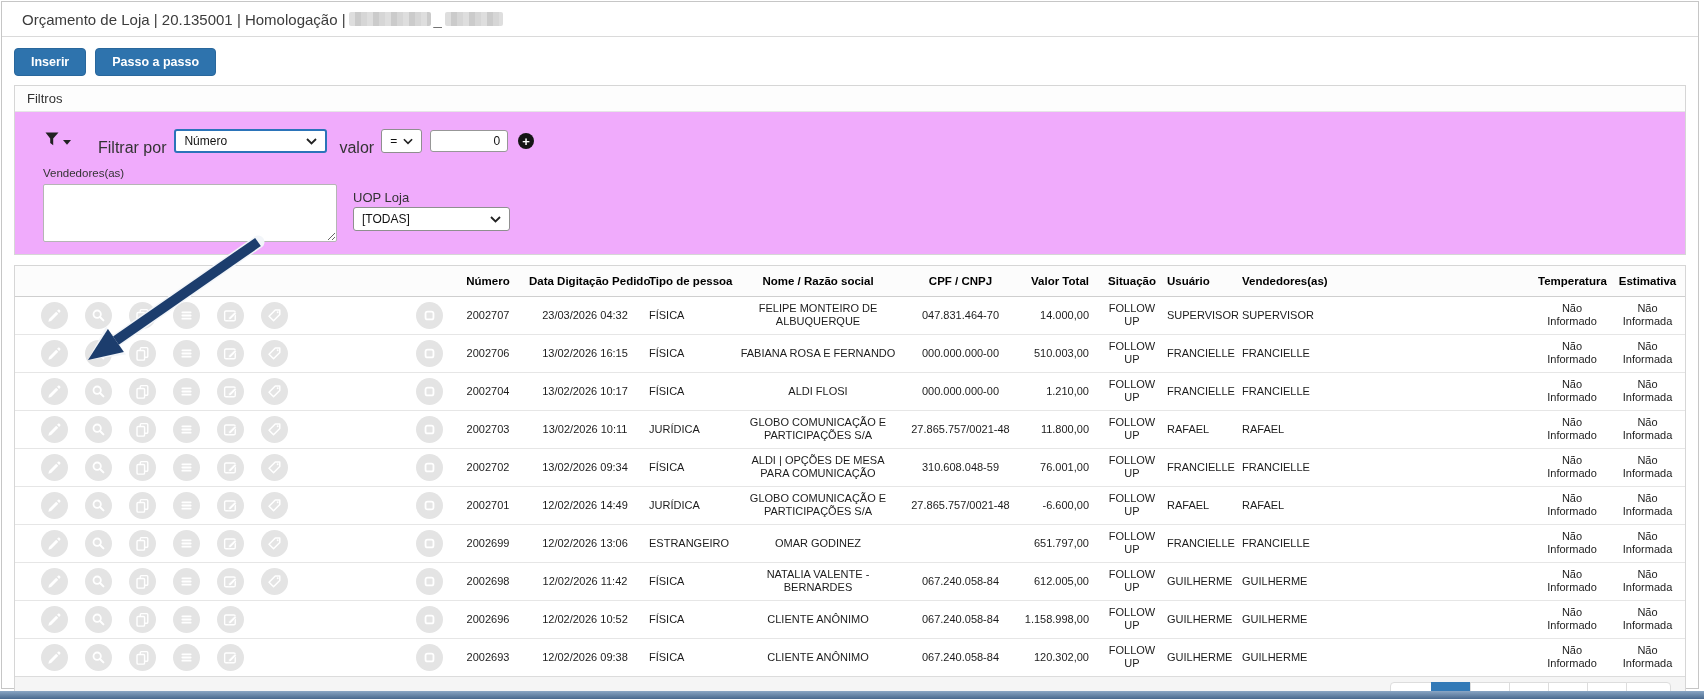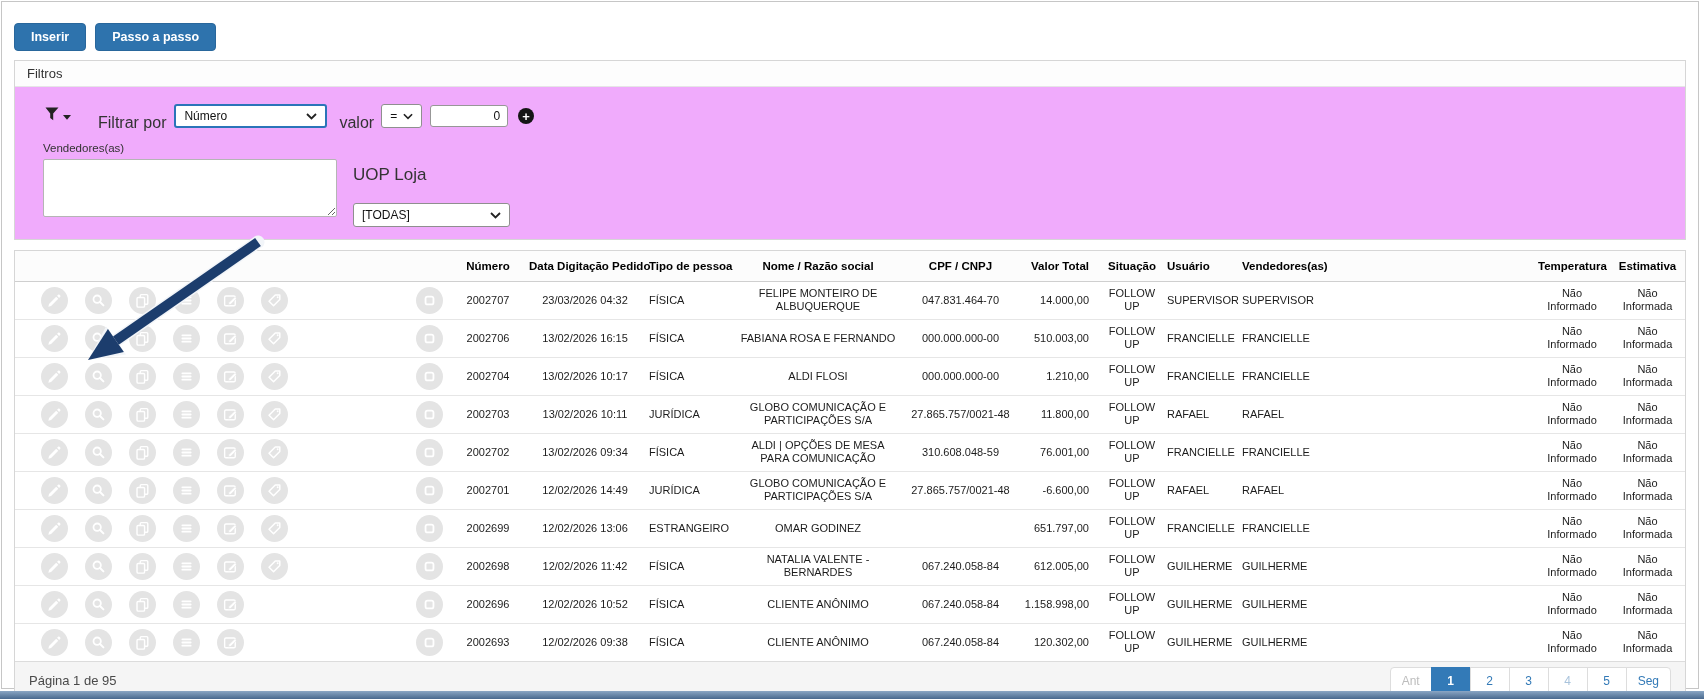"Orçamento de Loja | 20.135001" div.titlebar { html: none -> <div> <span>Orçamento de Loja | 20.135001 | Homologação |</span> <span></span> <span>_</span> <span></span> </div> }
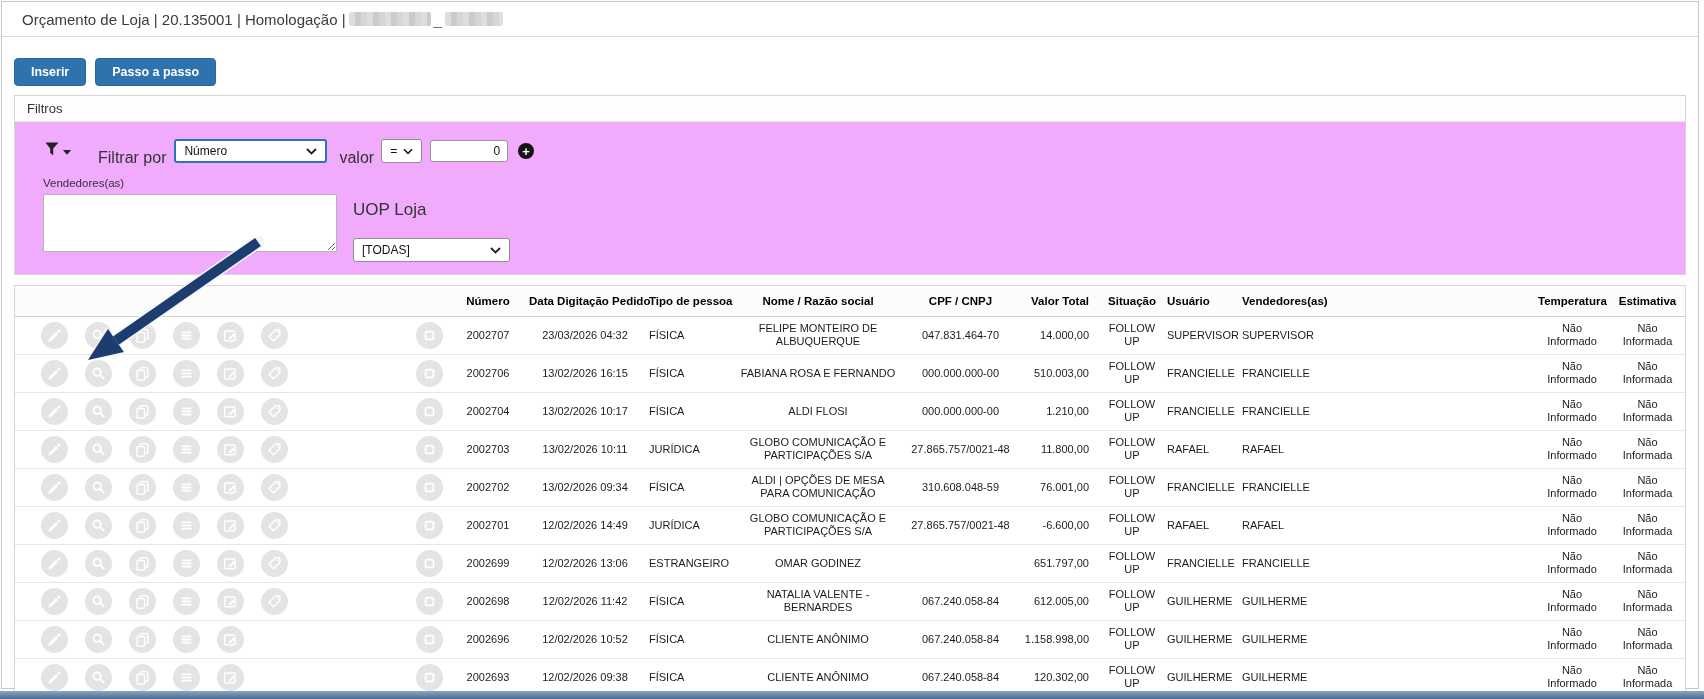"Inserir" .toolbar { margin: 21px 12px 9px -> 11px 12px 9px }
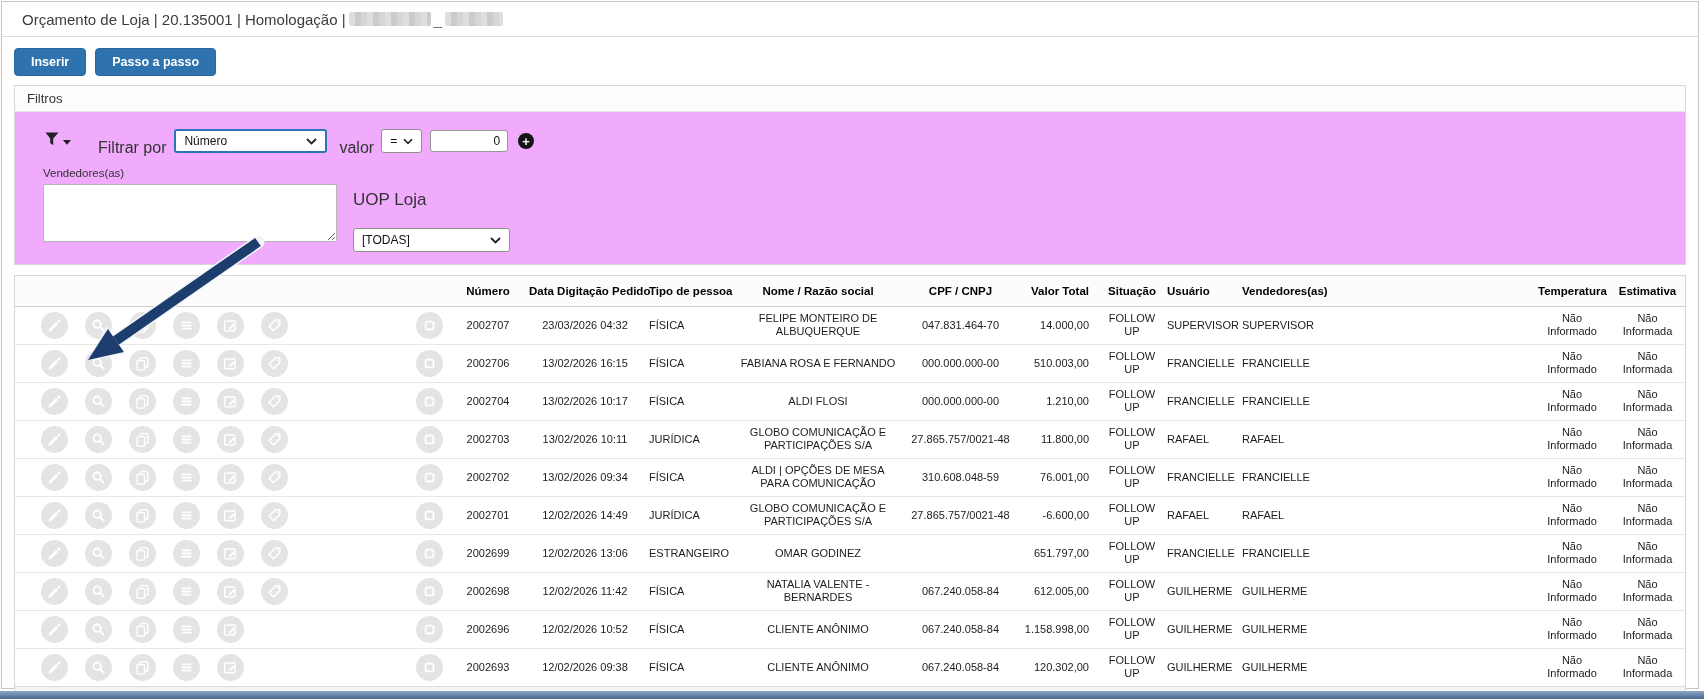"UOP Loja" .uop-label { font-size: 17px -> 13px; margin: 6px 0 18px -> 6px 0 2px }
